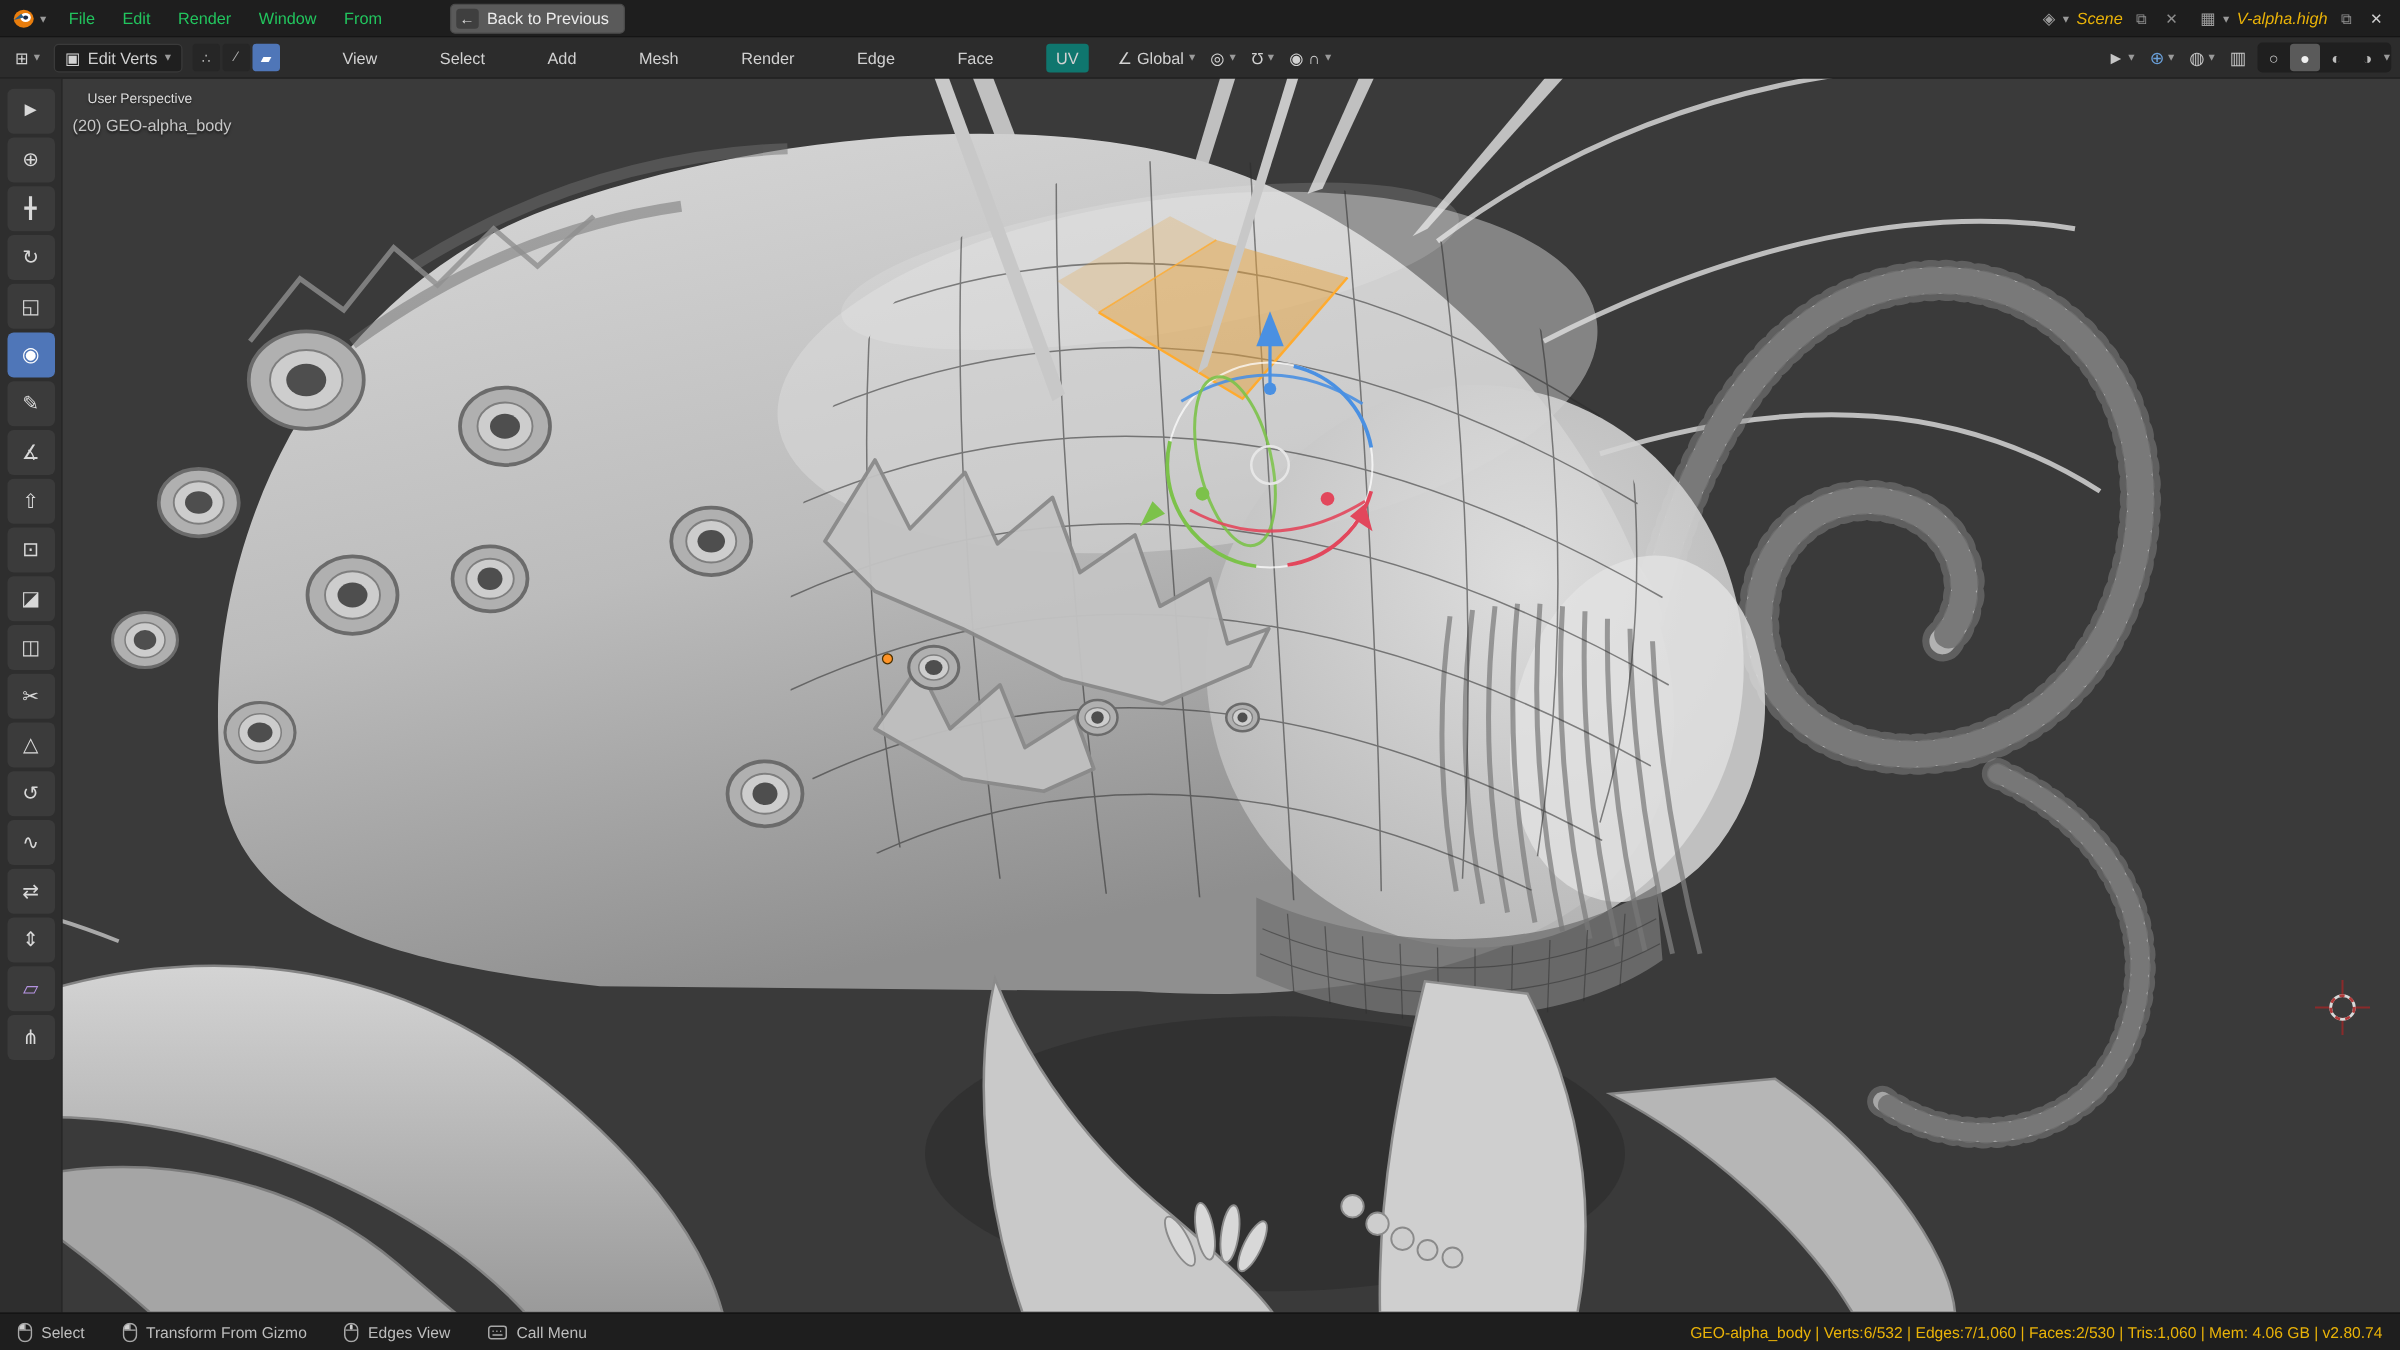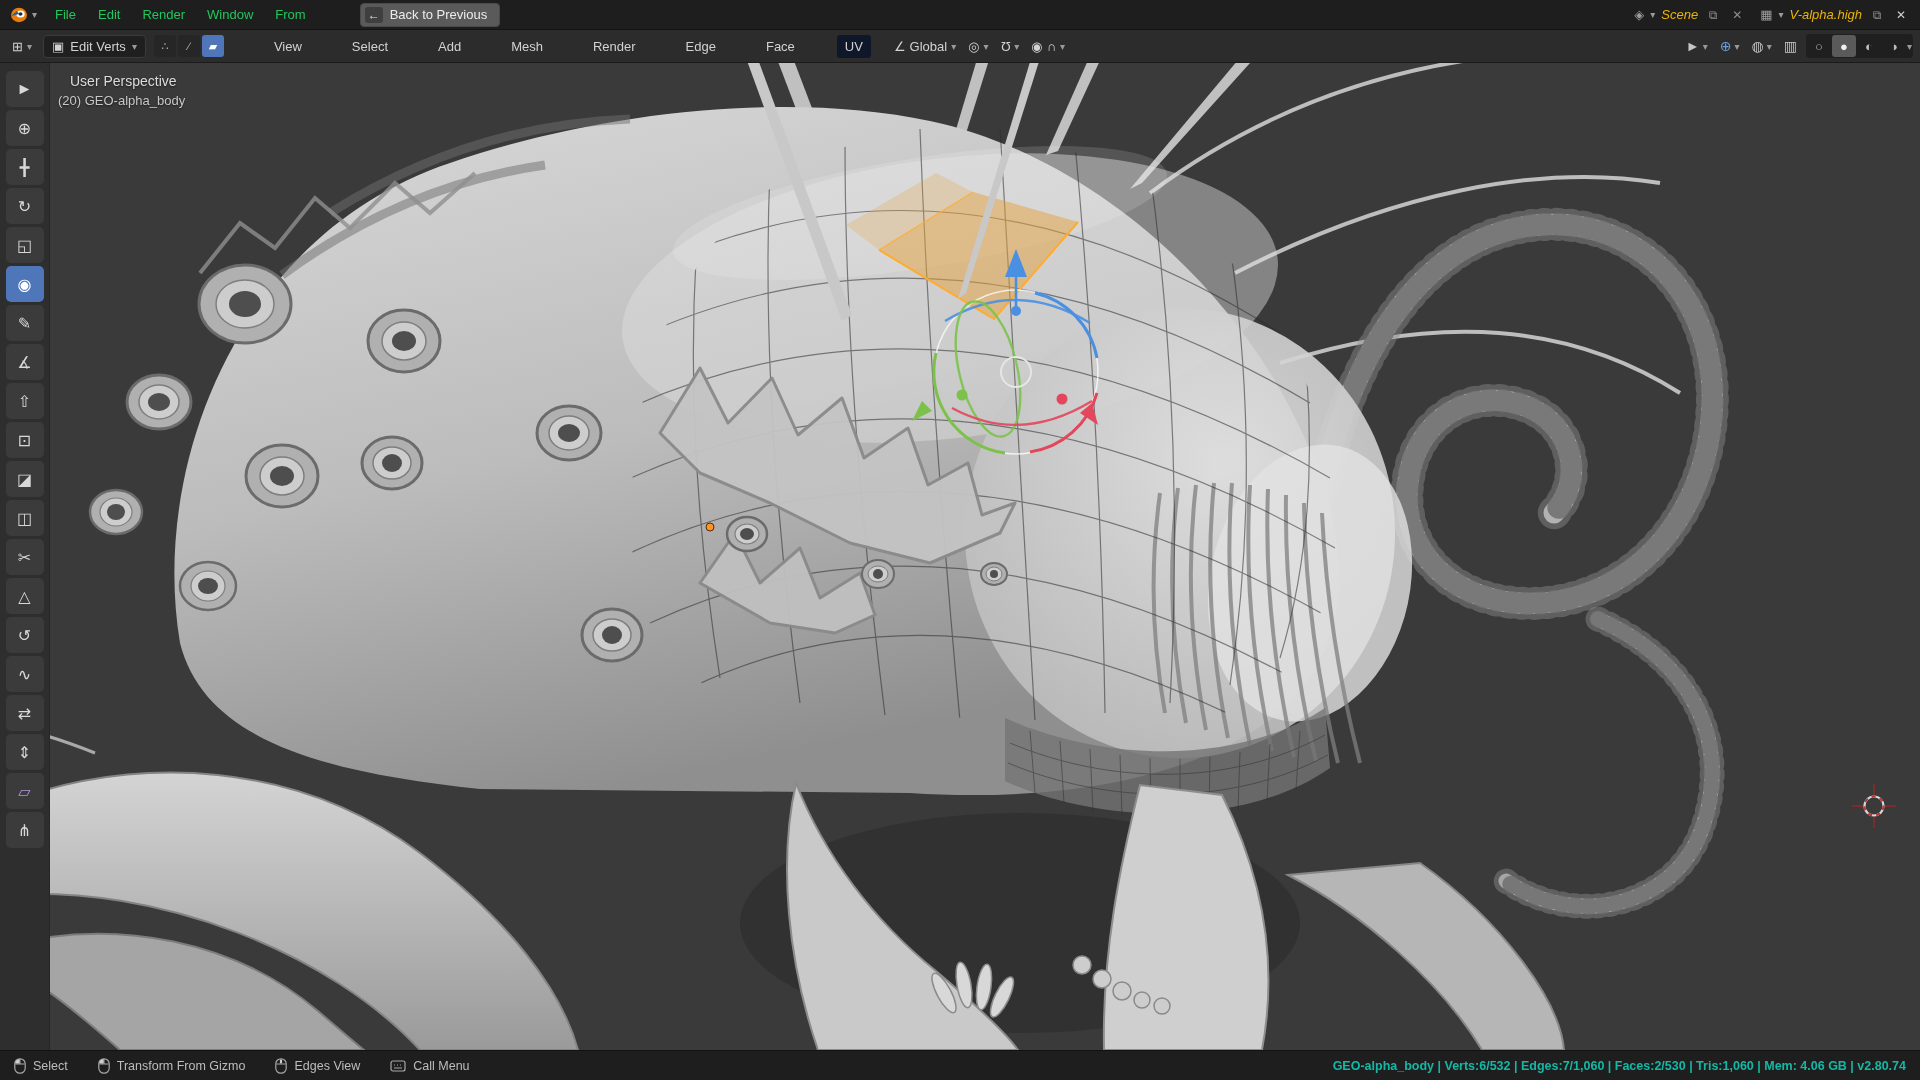"UV" .vm-uv { background: #0f172a -> #0f766e }
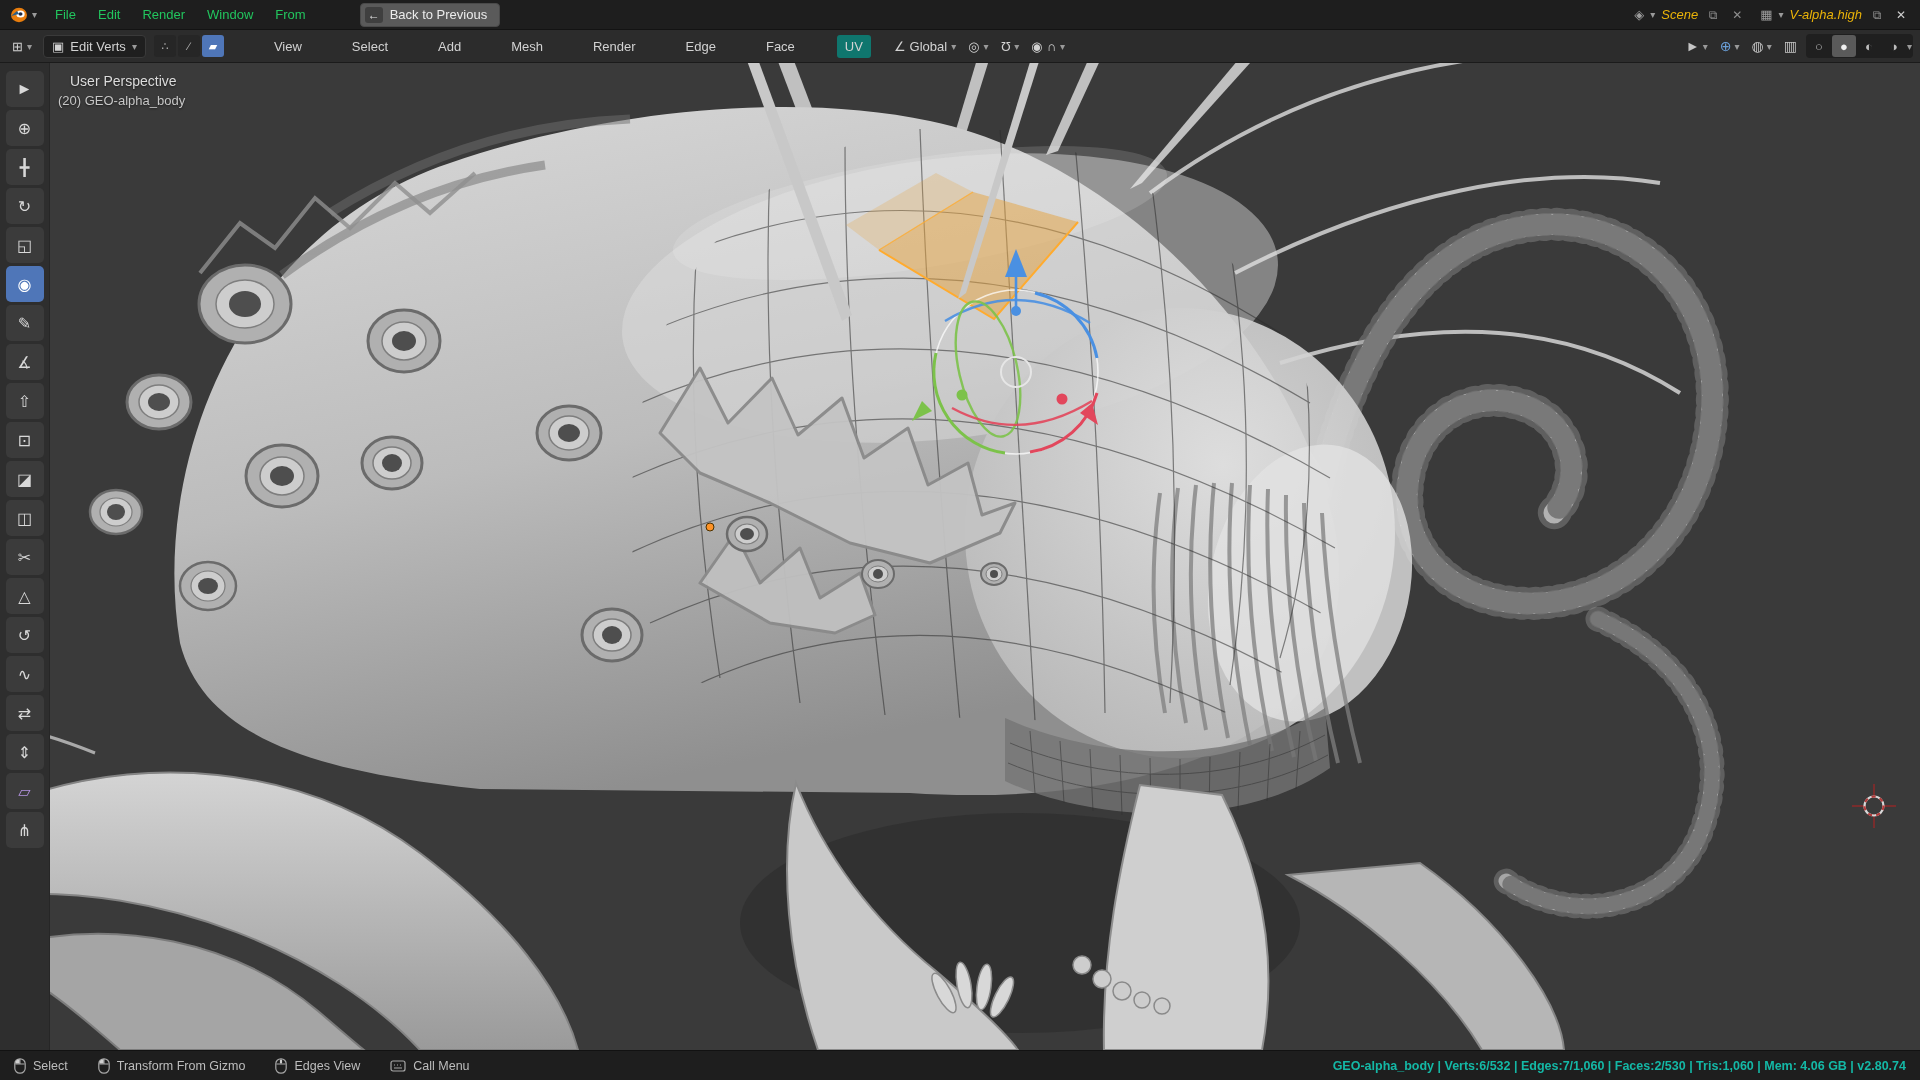"User Perspective" .vp-label { font-size: 14px -> 11px }
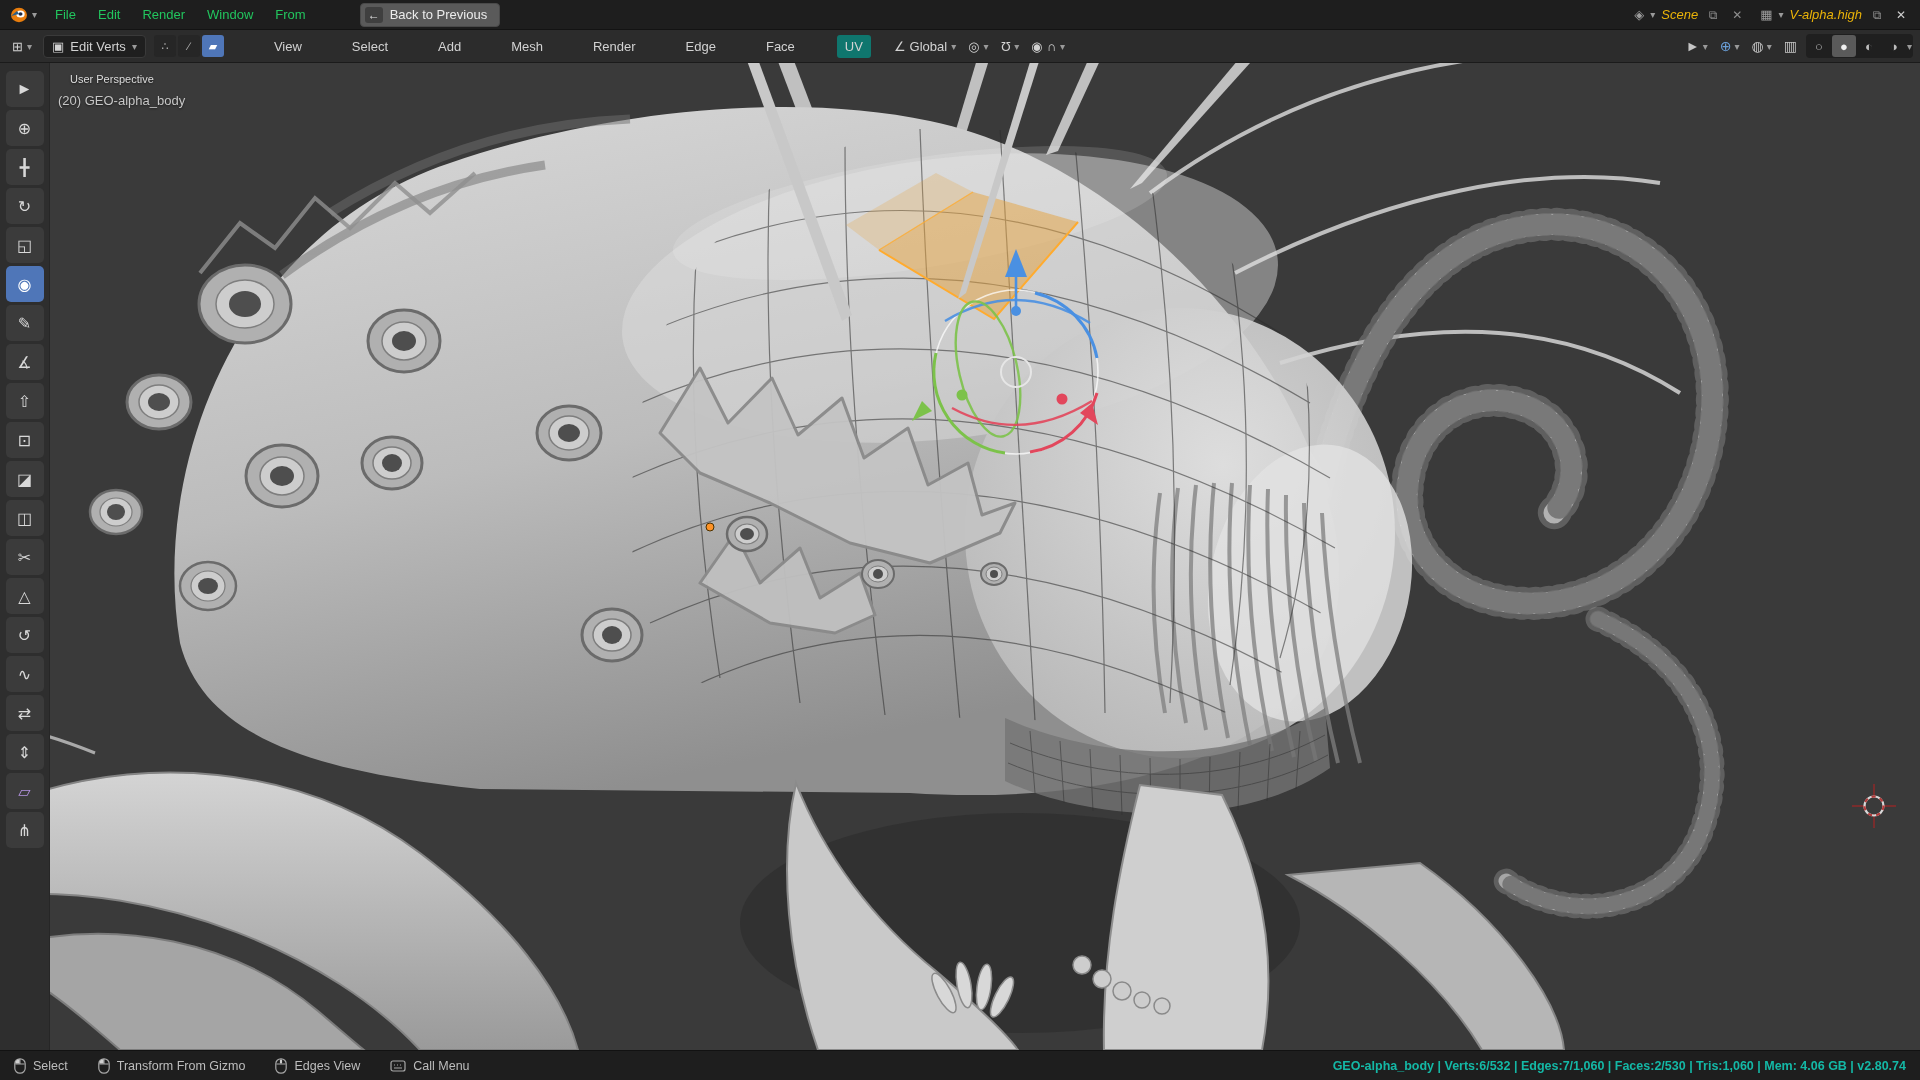"GEO-alpha_body | Verts:6/532 |" .sb-info { color: #14b8a6 -> #eab308; font-weight: bold -> none }
